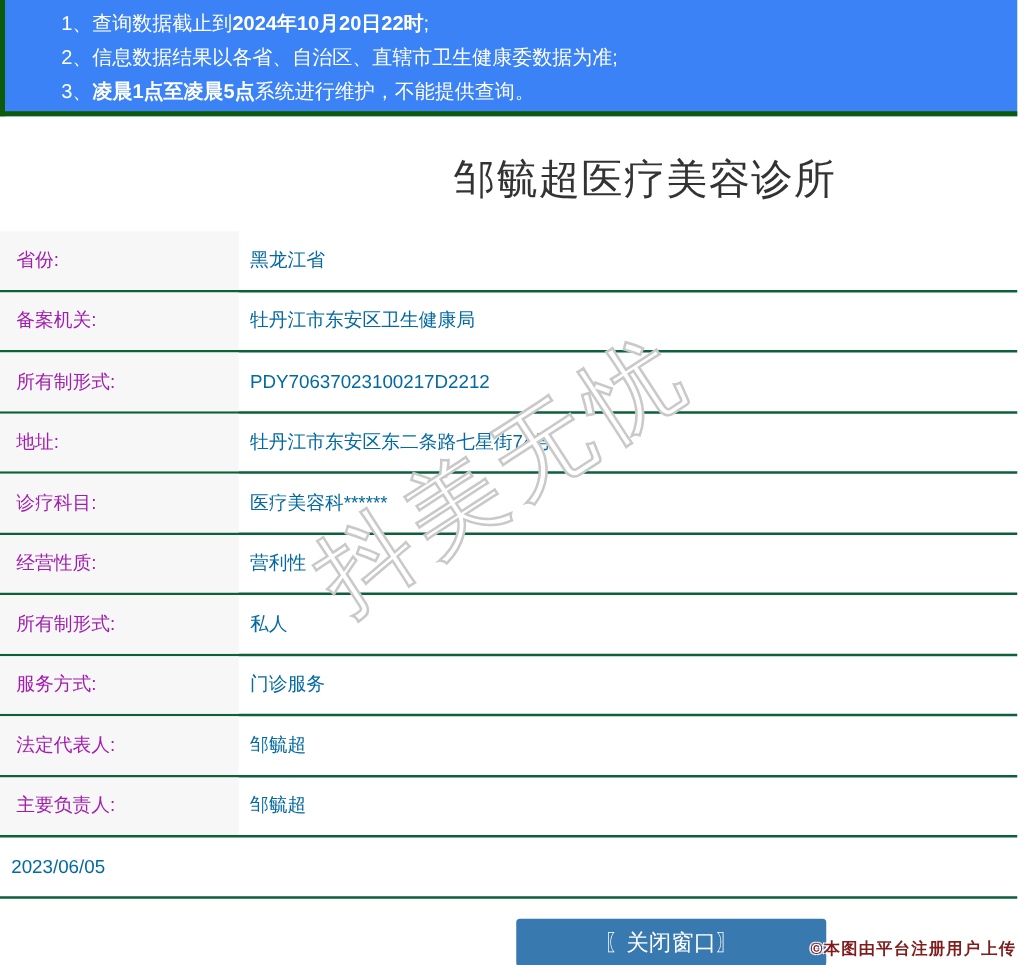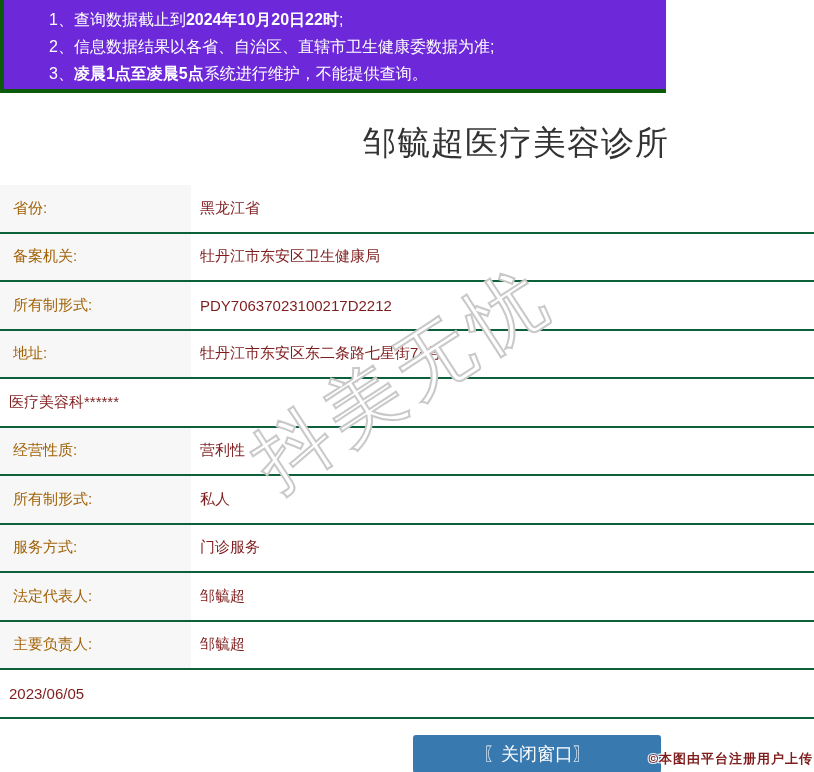"1、查询数据截止到2024年10月20日22时;" .notice-banner { background: #6d28d9 -> #3b82f6; width: 666px -> 814px }
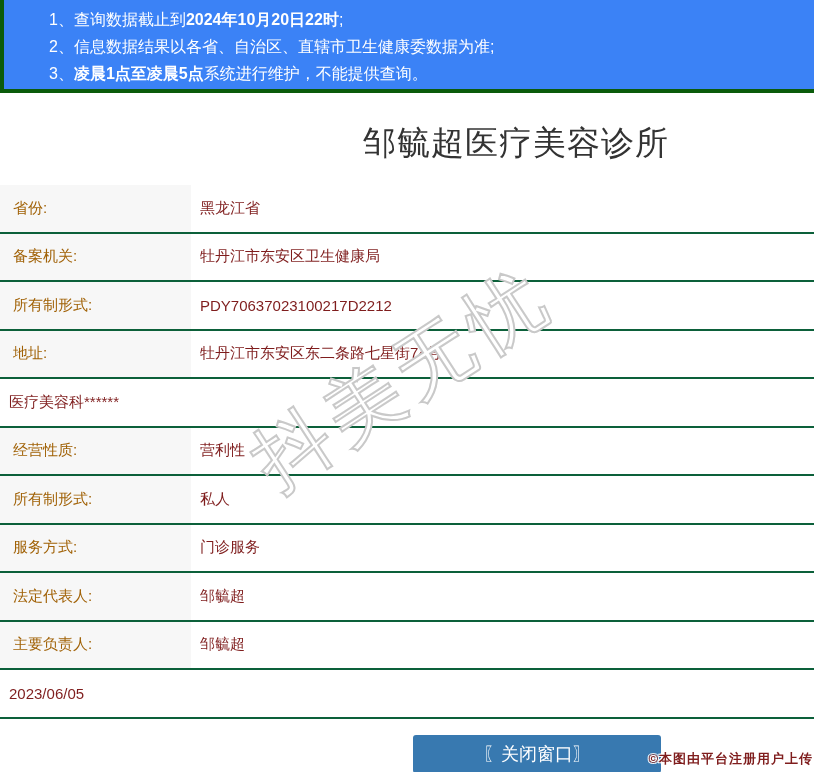"省份:" .label-cell { color: #a16207 -> #a21caf }
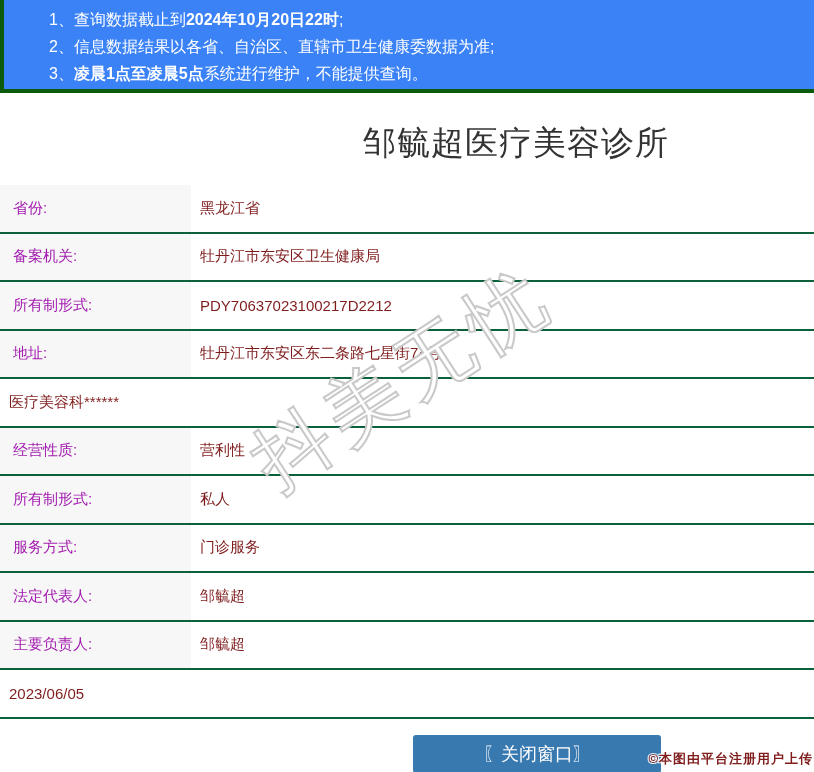"黑龙江省" .value-cell { color: #7f1d1d -> #0369a1 }
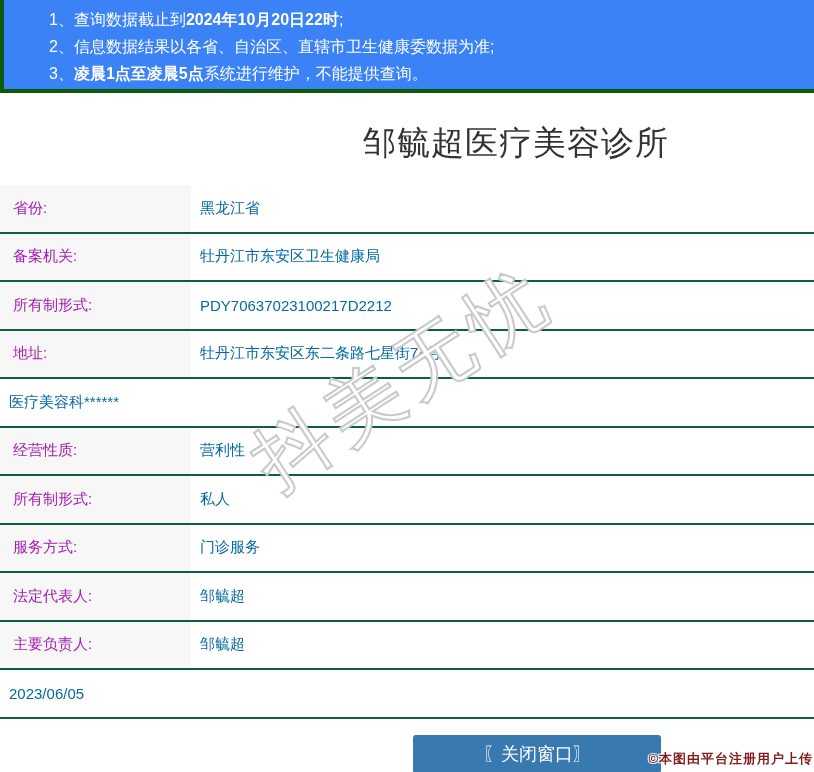"诊疗科目:" div.label-cell { html: none -> <div>诊疗科目:</div> }
